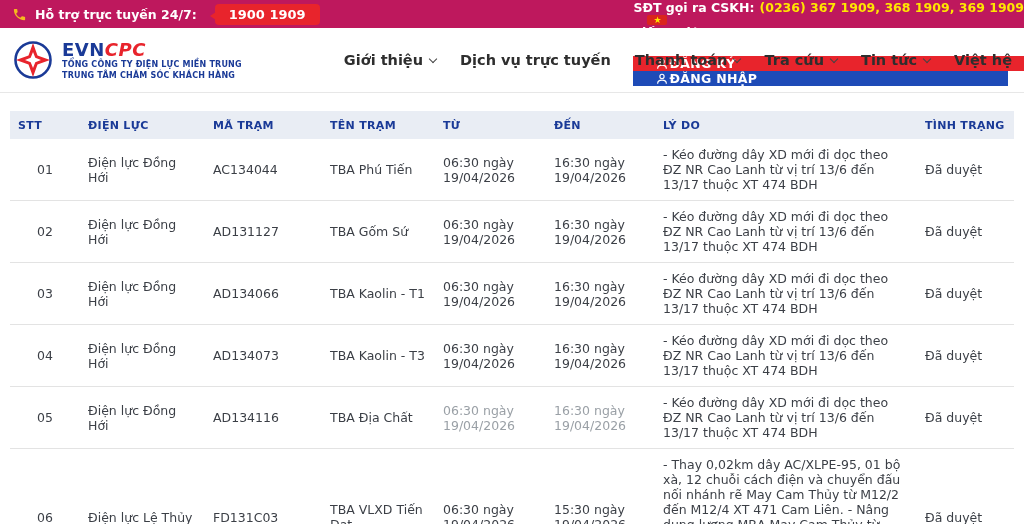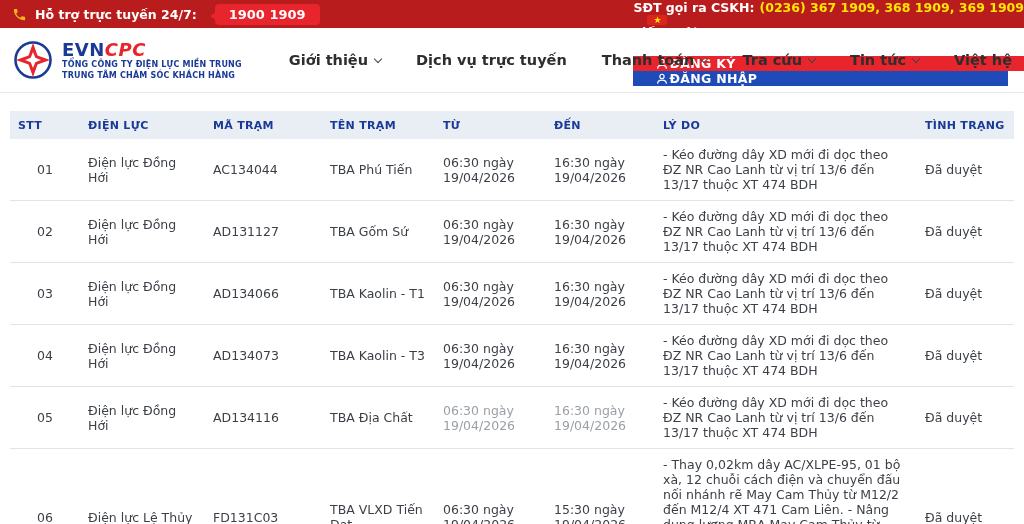"Hỗ trợ trực tuyến 24/7:" .topbar { background: #b91c1c -> #be185d }
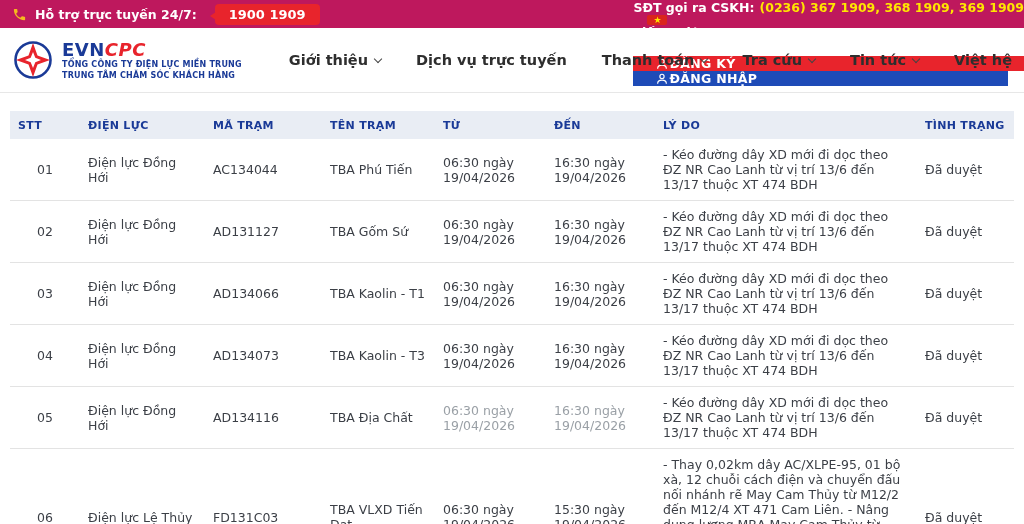"Giới thiệu" .nav { gap: 35px -> 24px }
